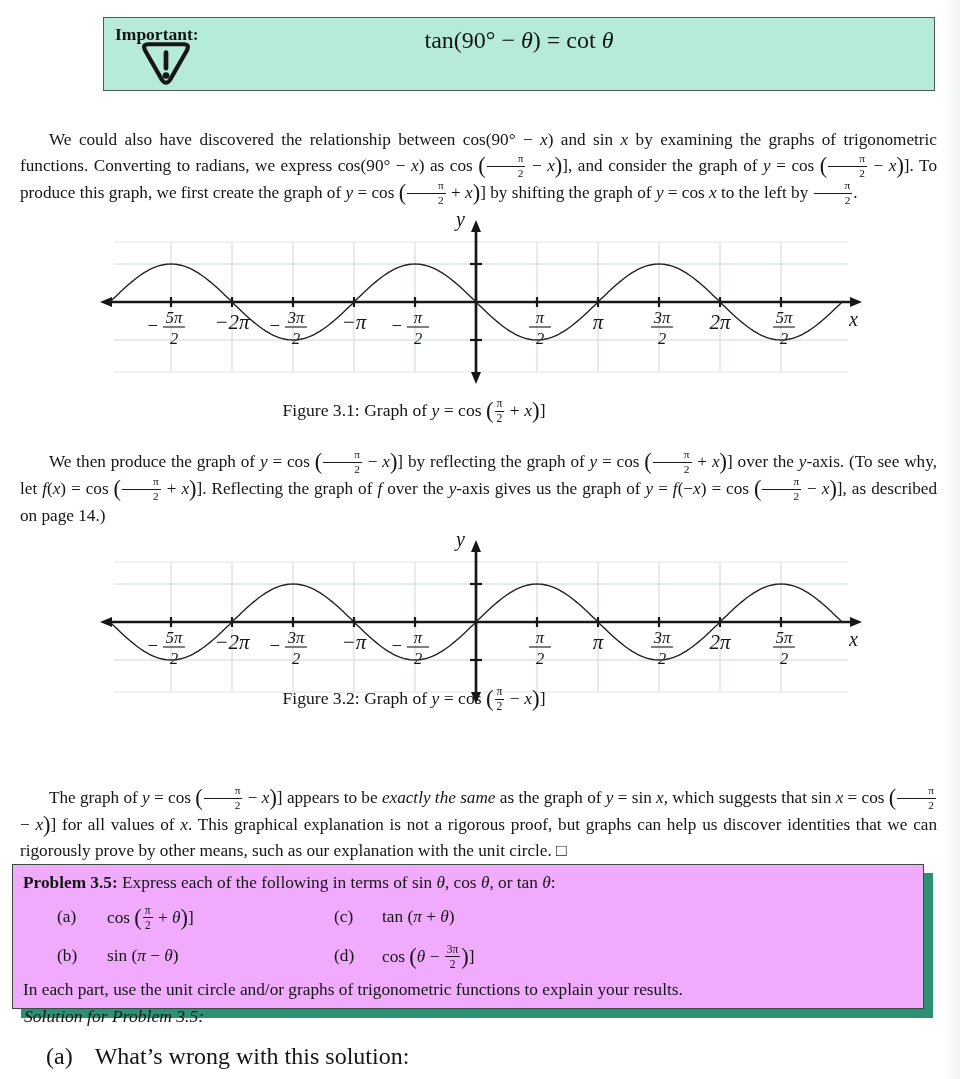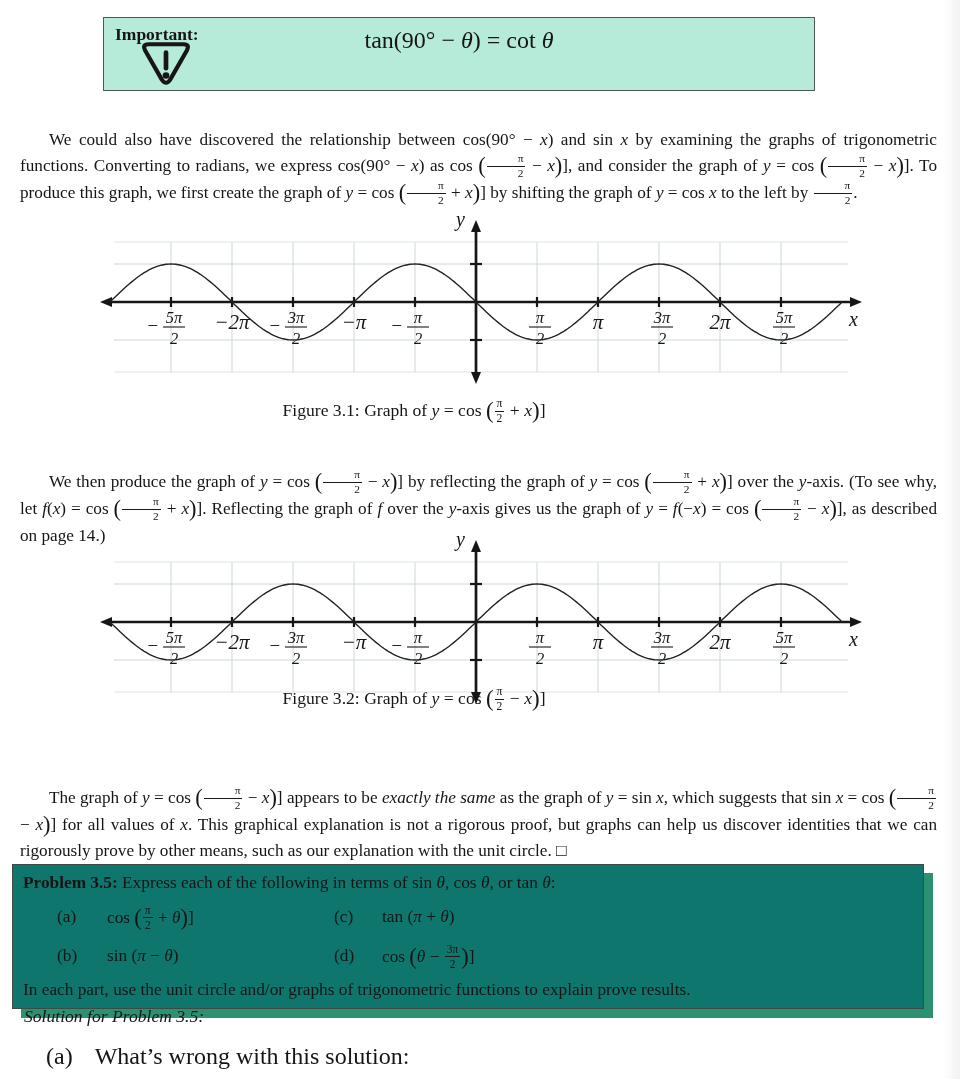"Important:" #important-box { width: 712px -> 832px }
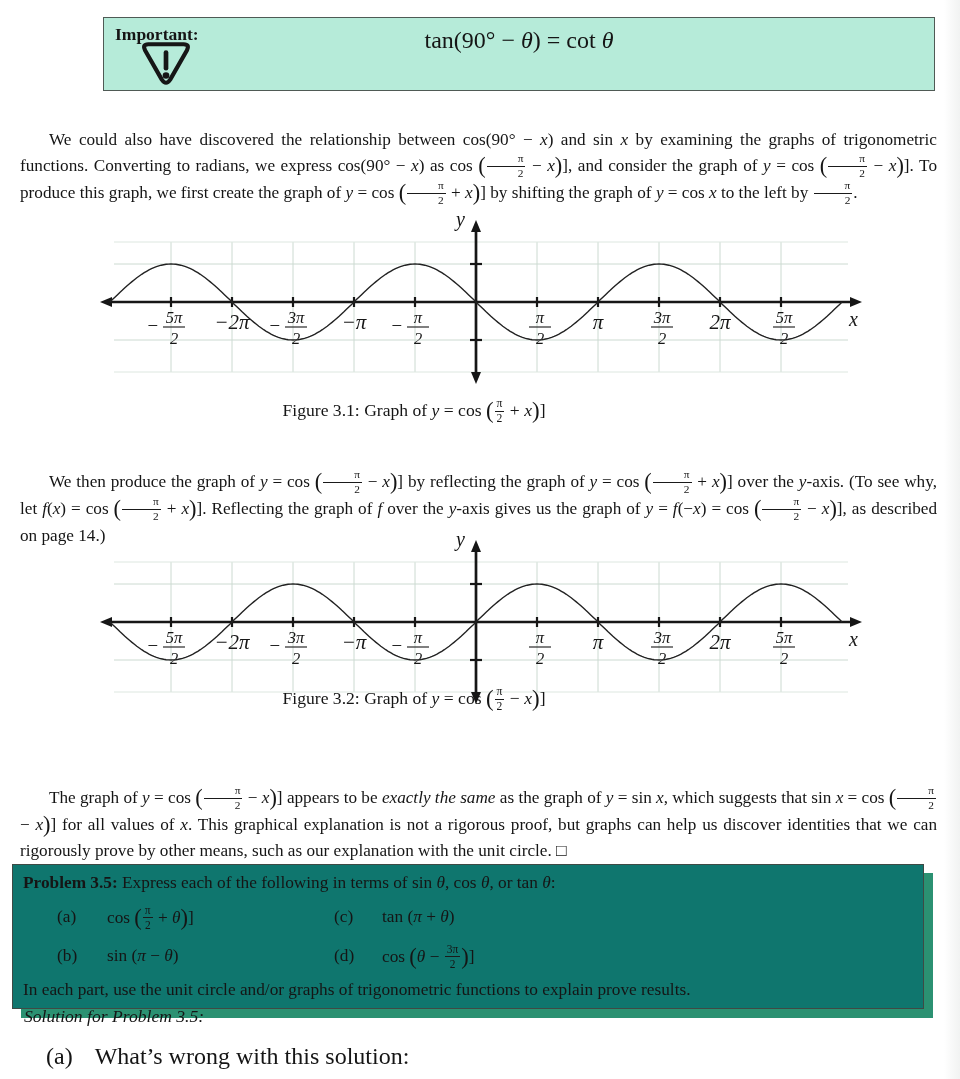"We then produce the graph" #p2 { top: 452px -> 432px }
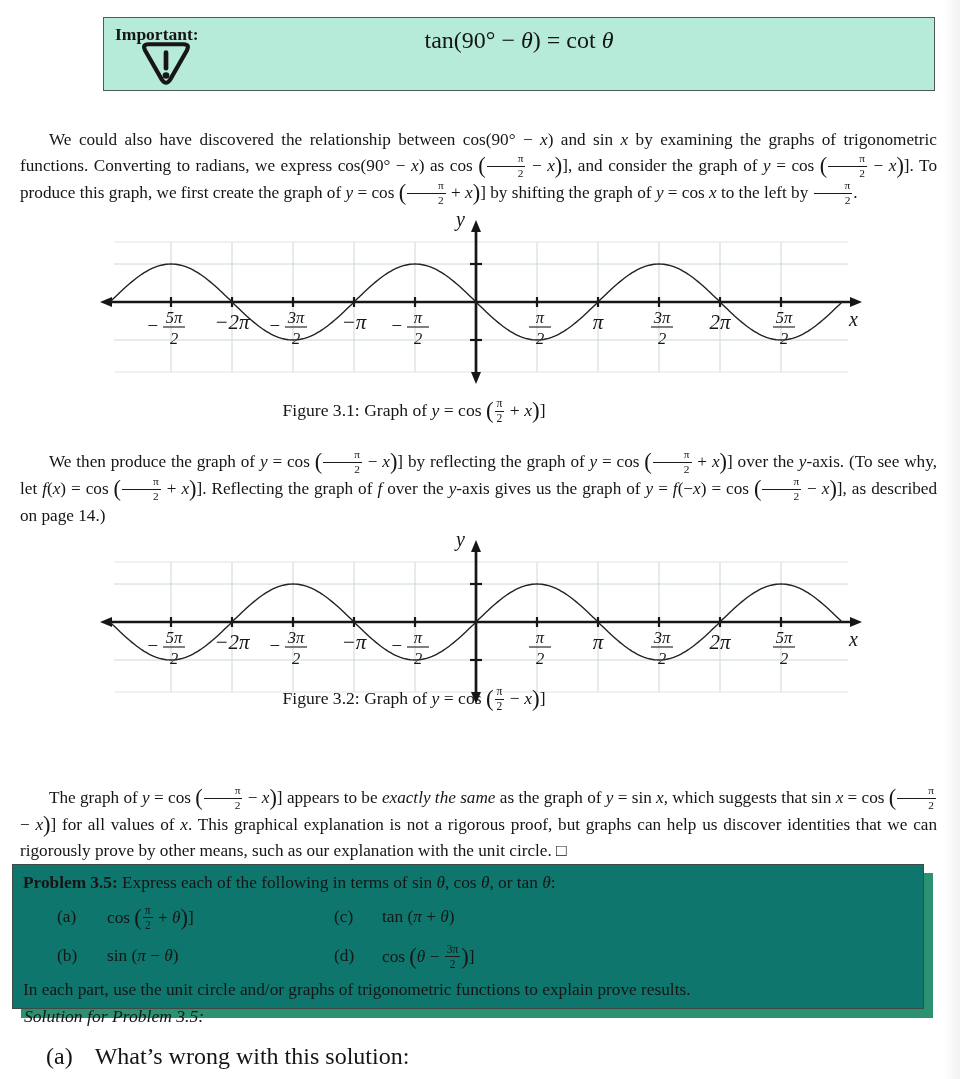"Problem 3.5: Express each of" div { background: #0f766e -> #f0abfc }
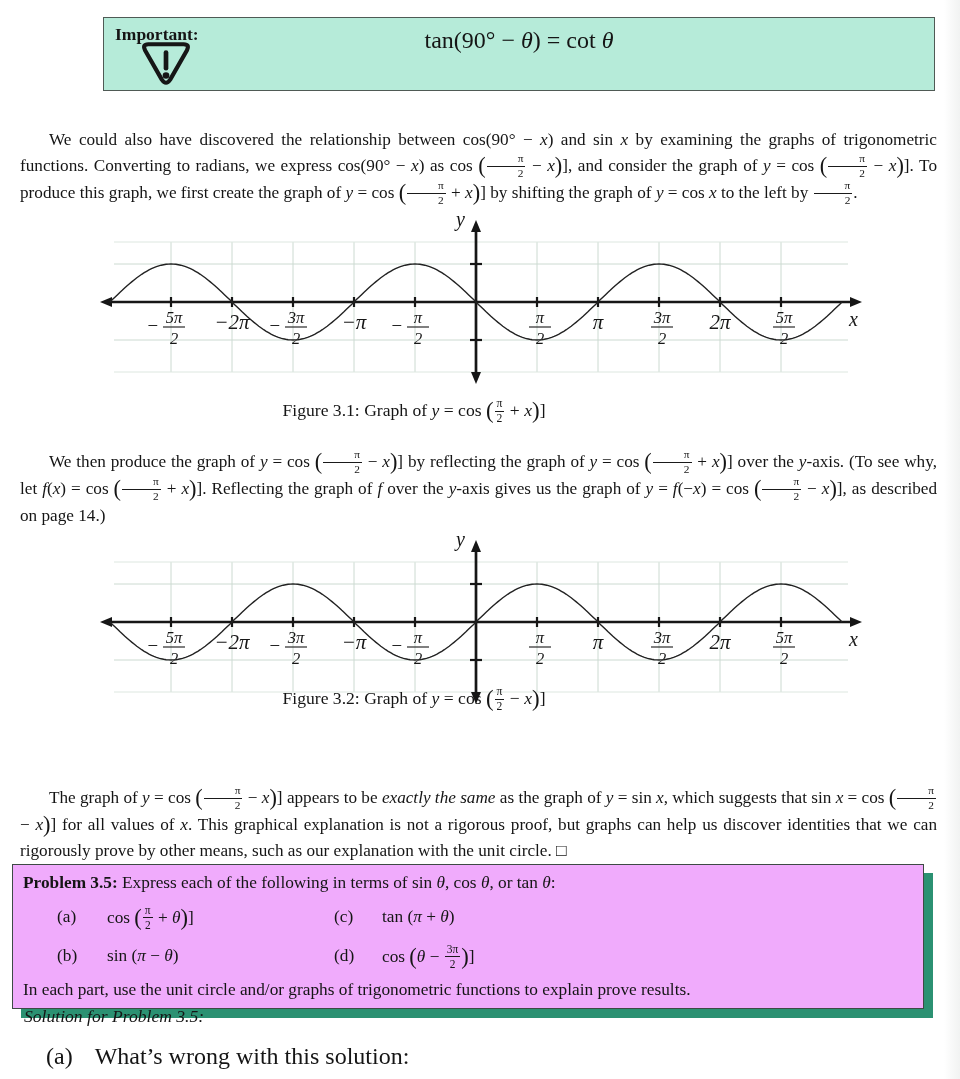"In each part, use the" div { text: prove -> your }
